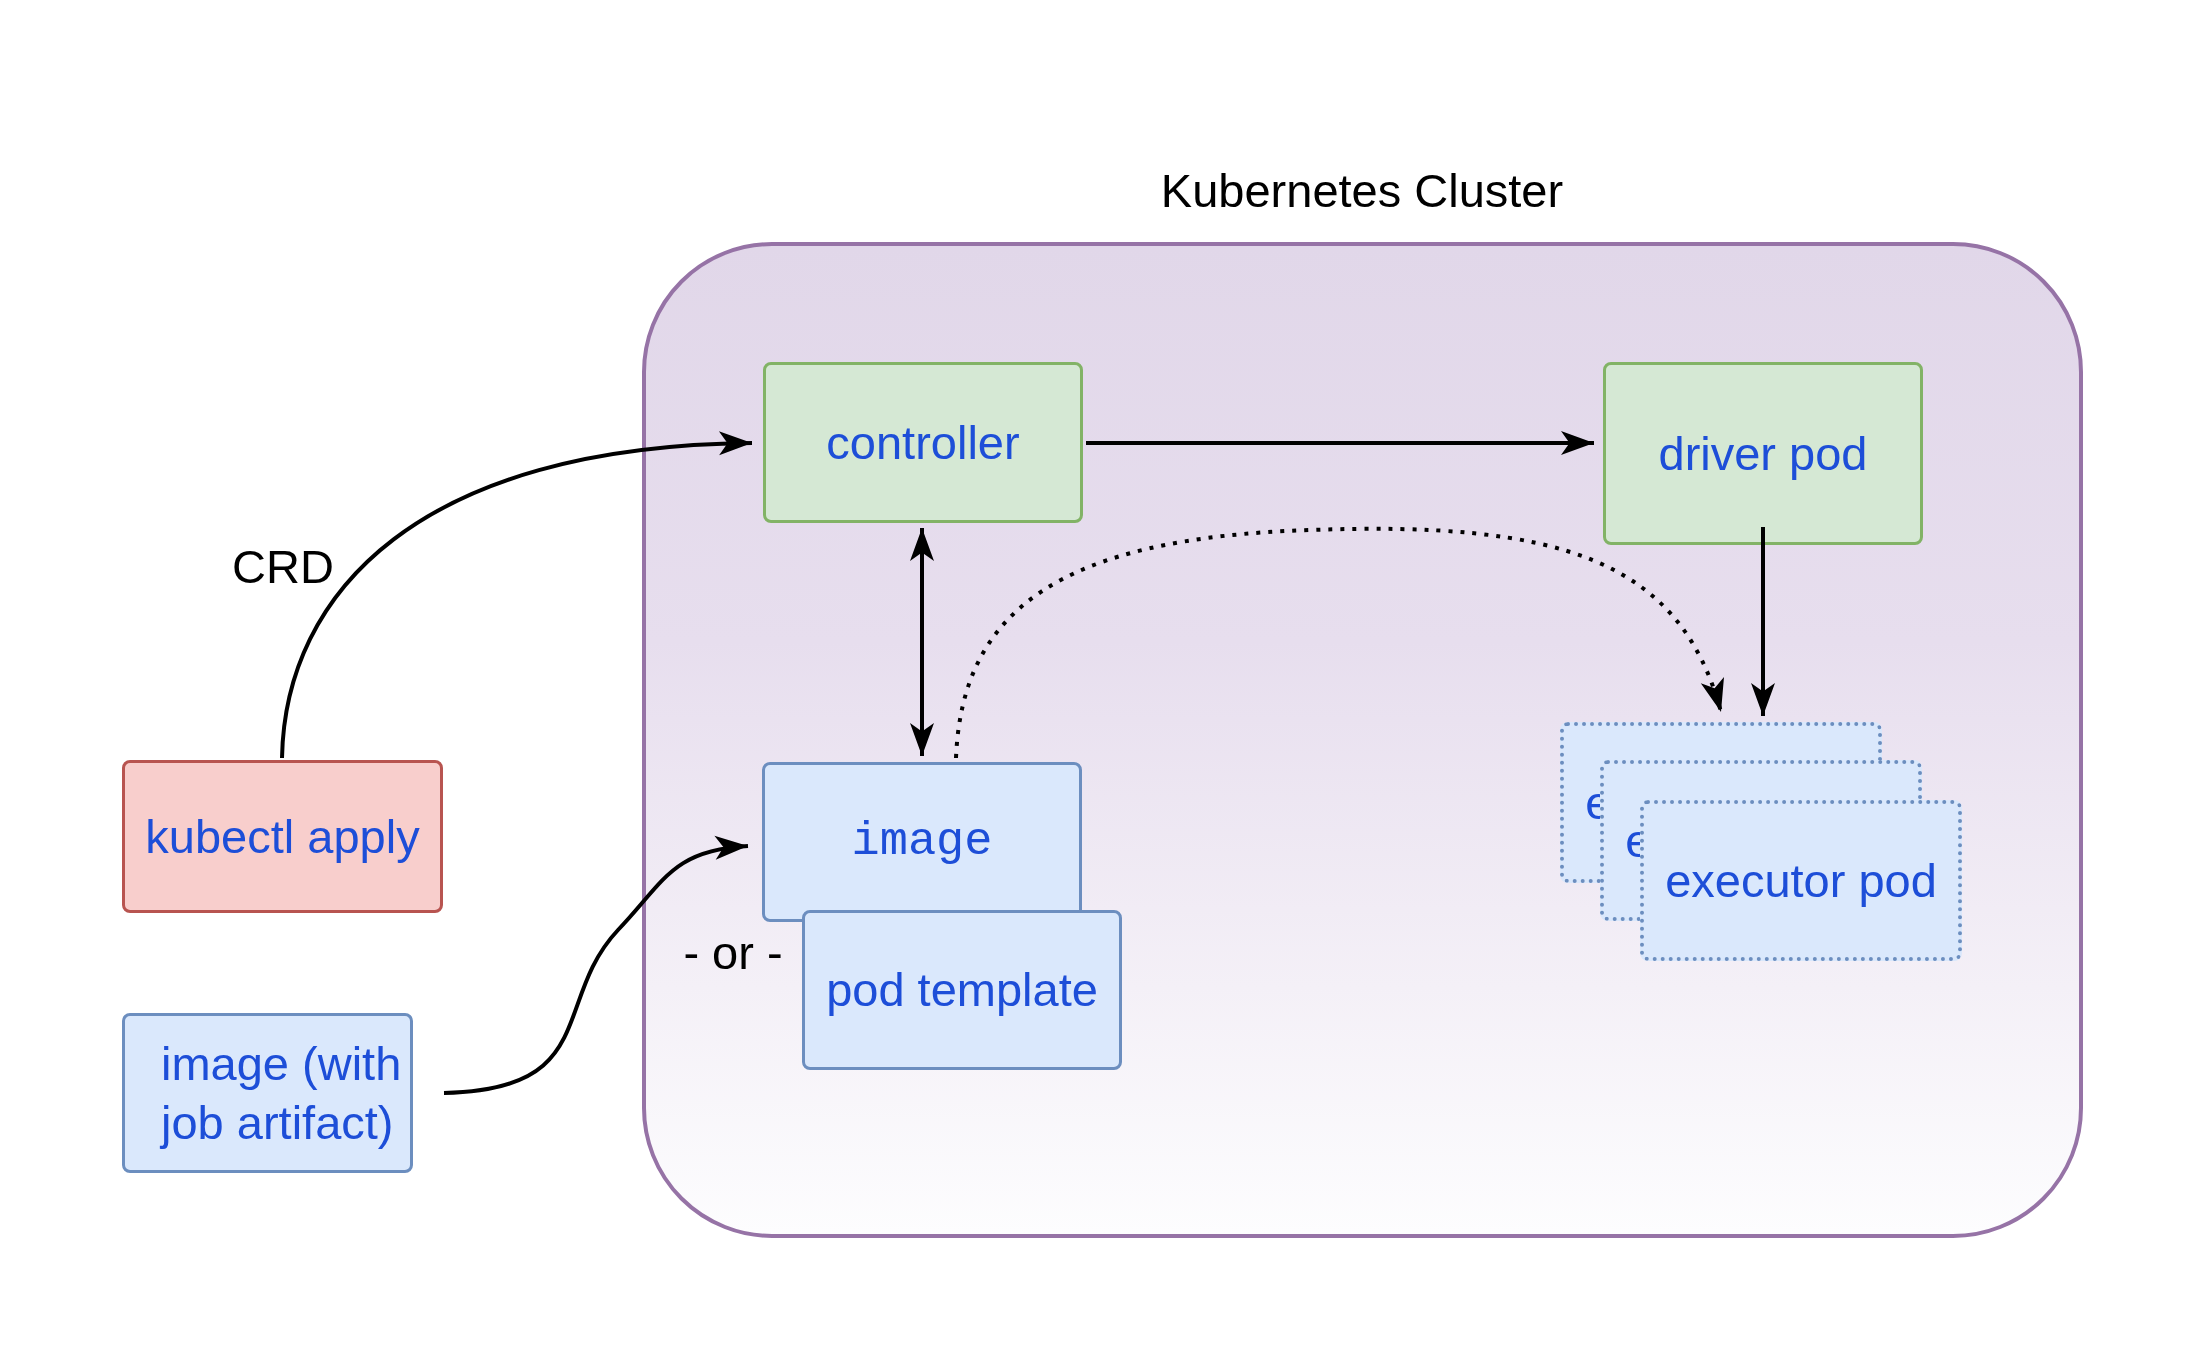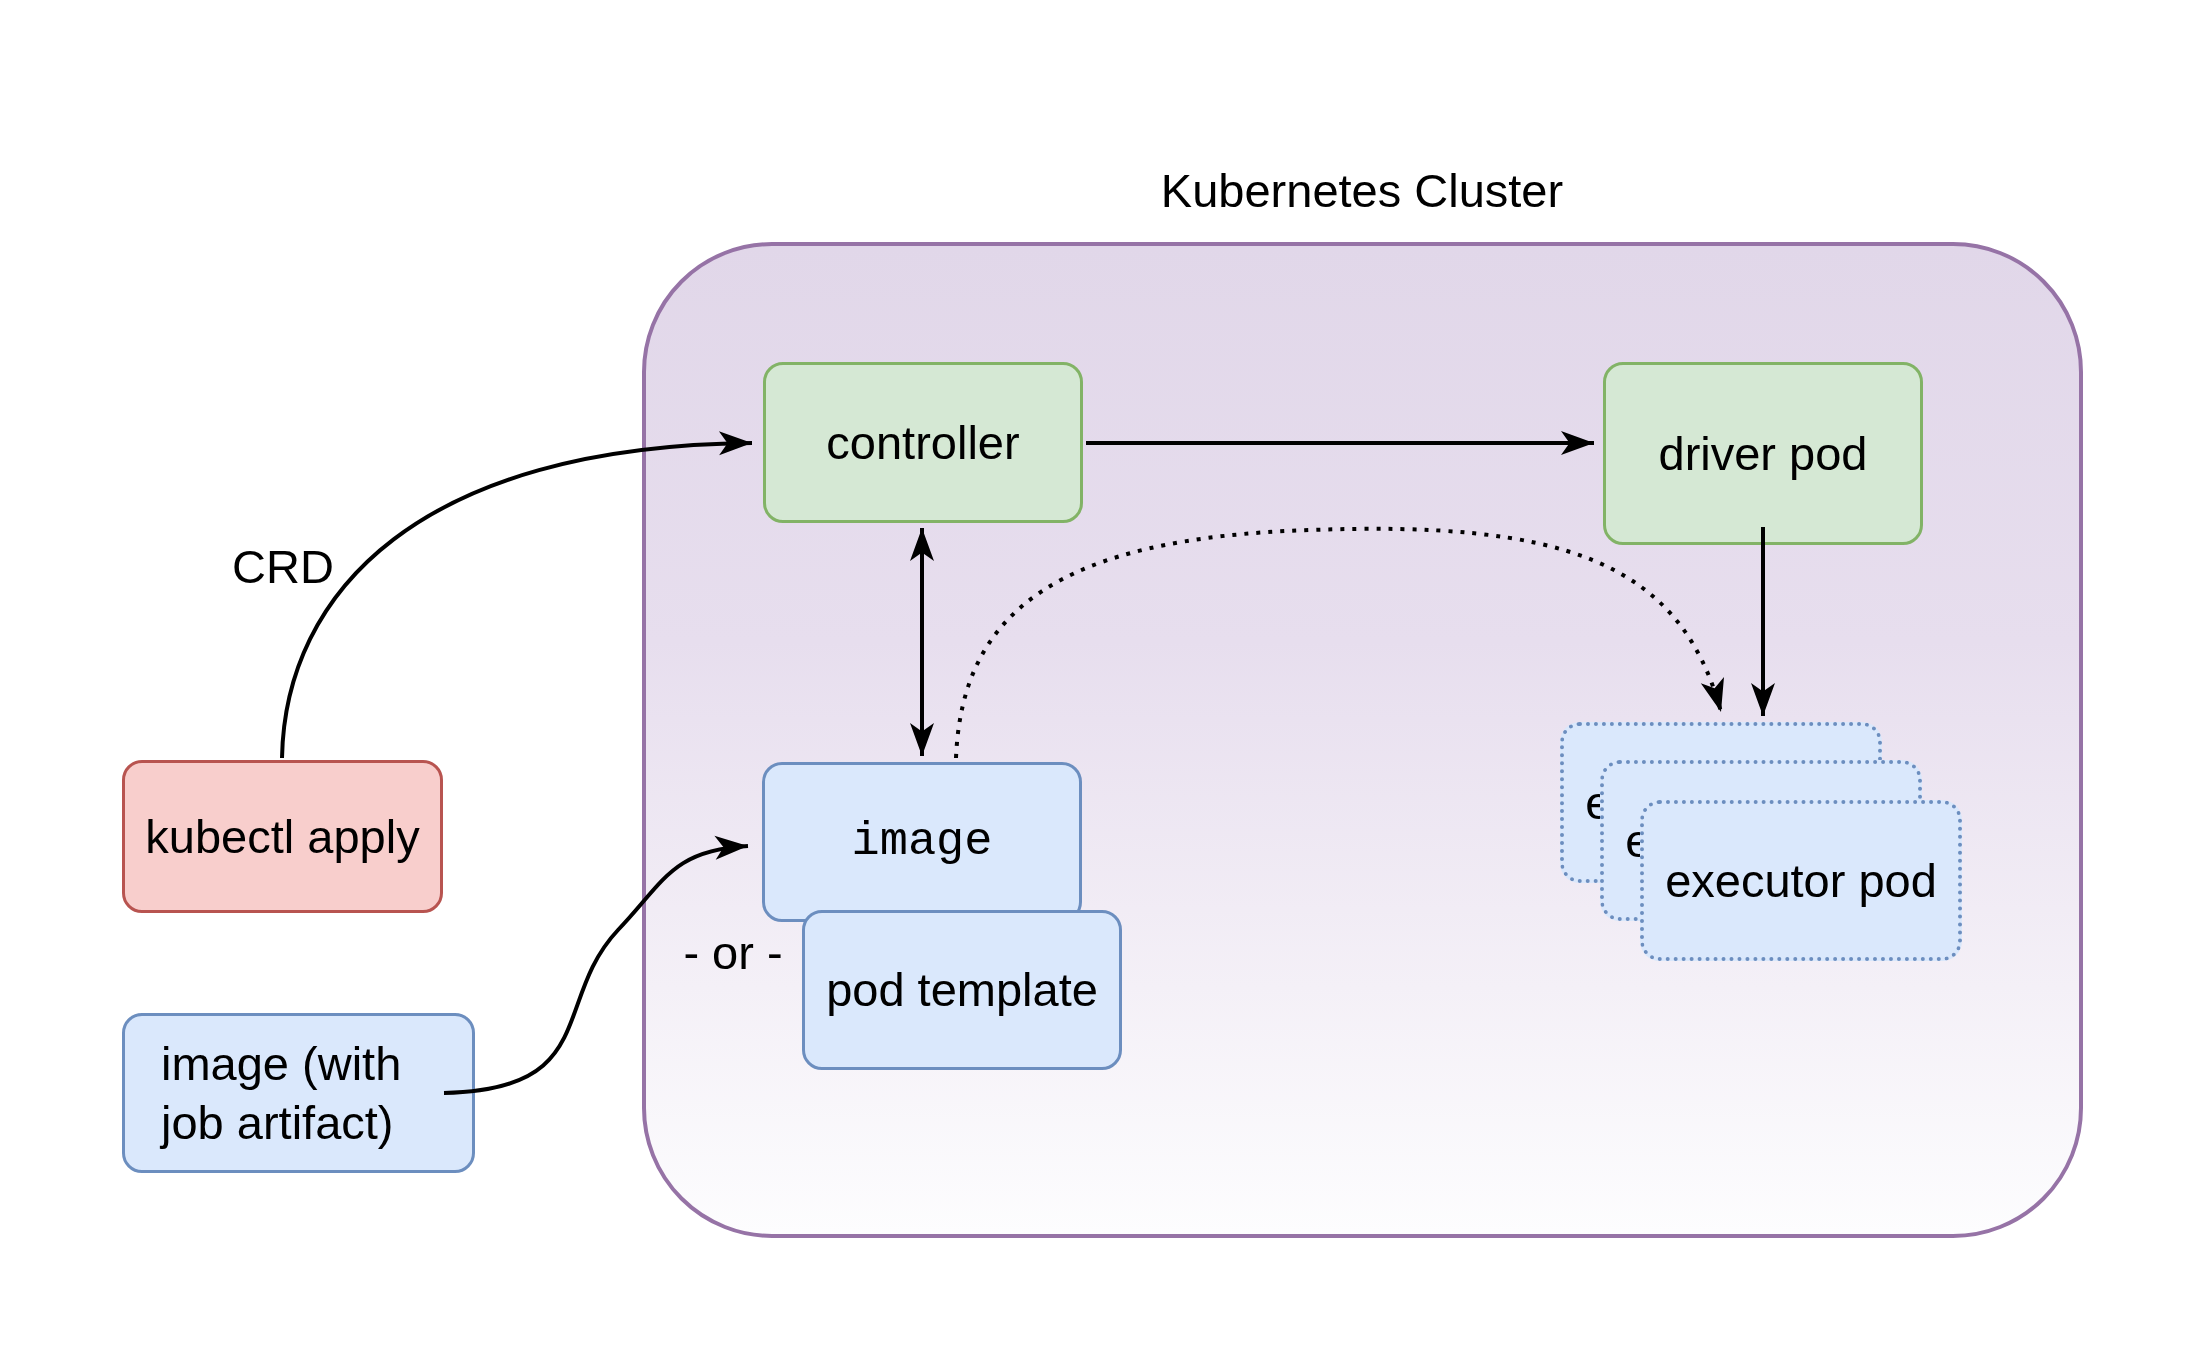"controller" .node { border-radius: 20px -> 8px; color: #000000 -> #1d4ed8 }
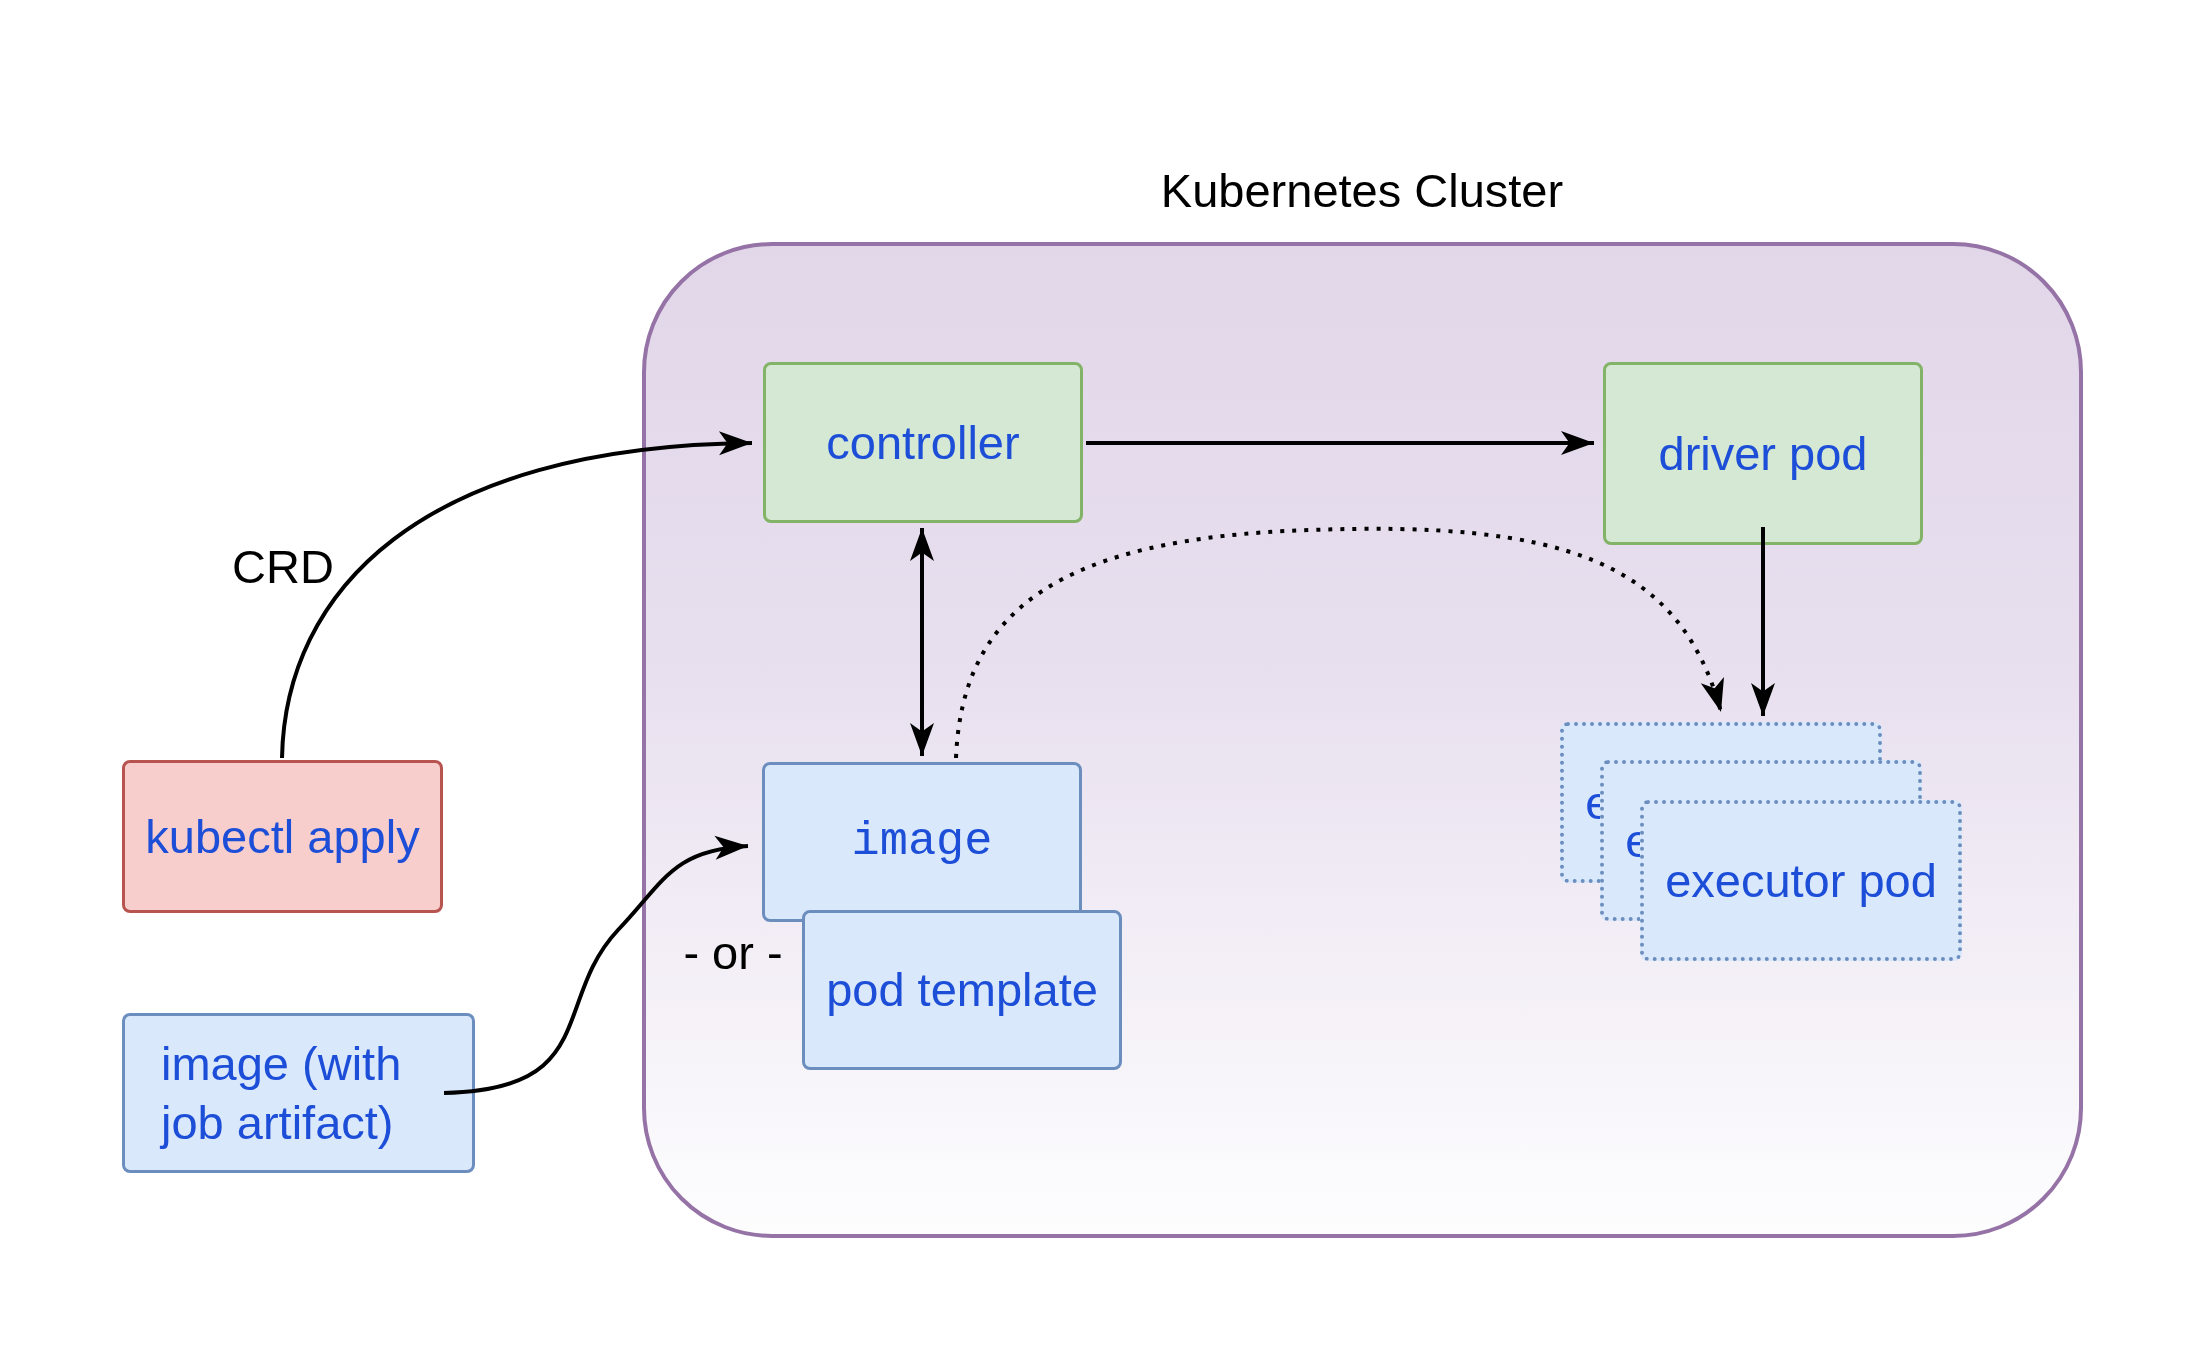"image (with" #job-image { width: 353px -> 291px }
